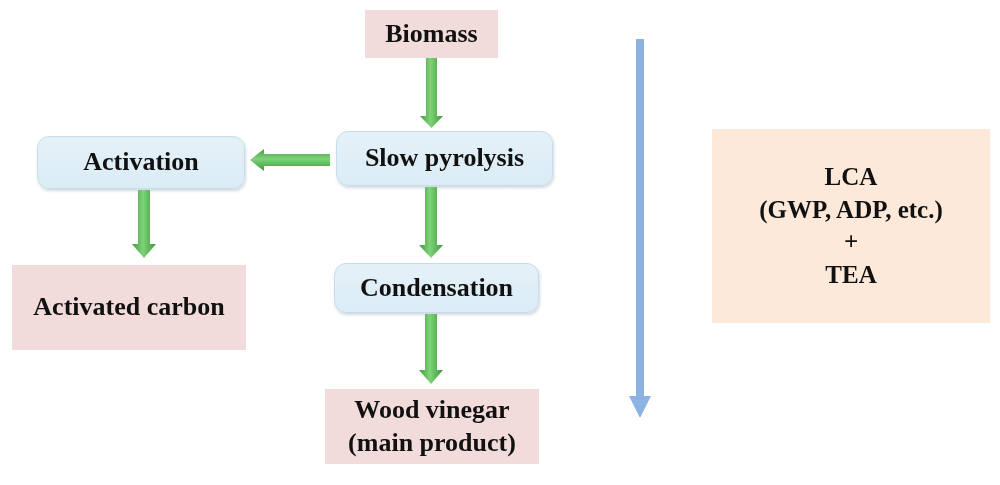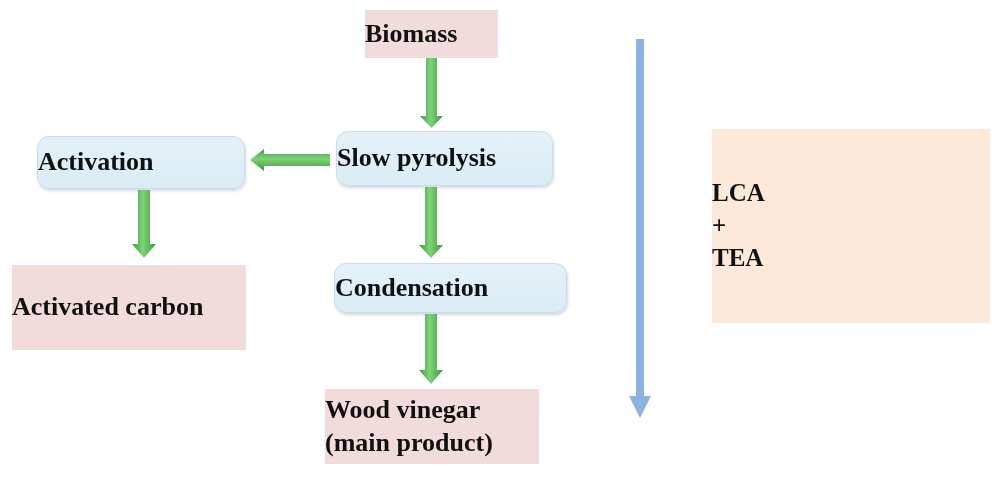"Biomass" .box { align-items: flex-start -> center }
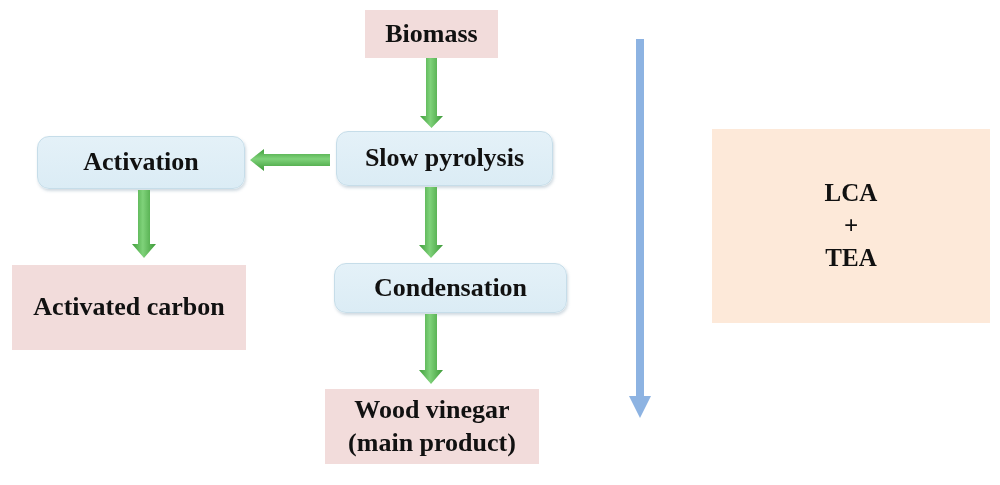"(GWP, ADP, etc.)" span { html: none -> <span>(GWP, ADP, etc.)</span> }
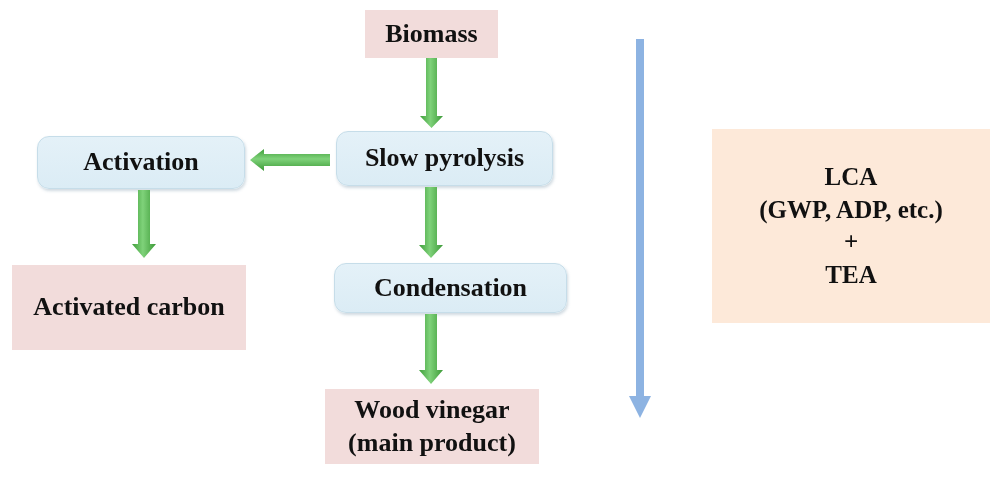"Condensation" div.box { width: 233px -> 205px }
